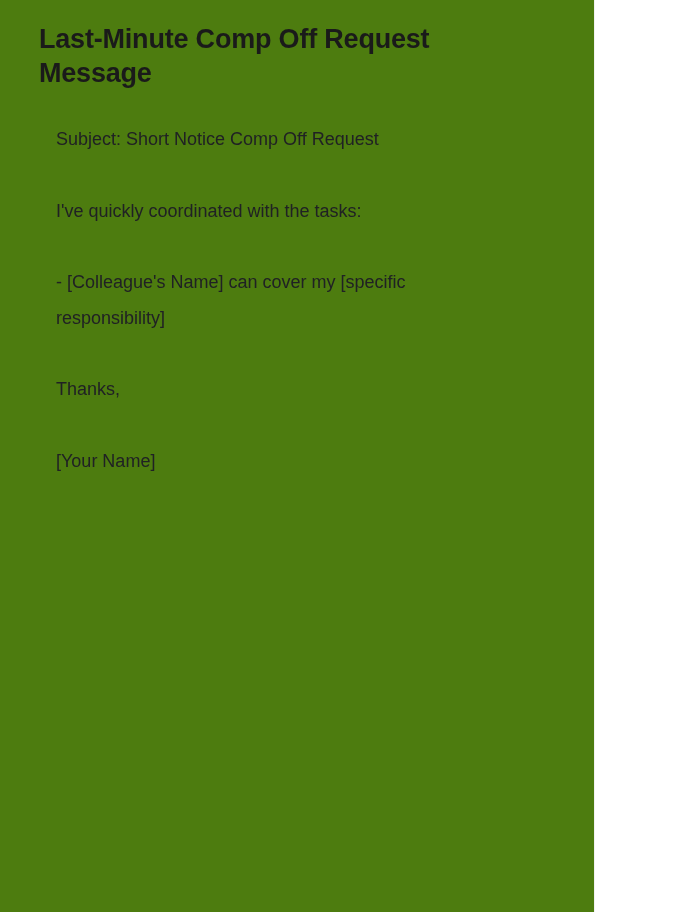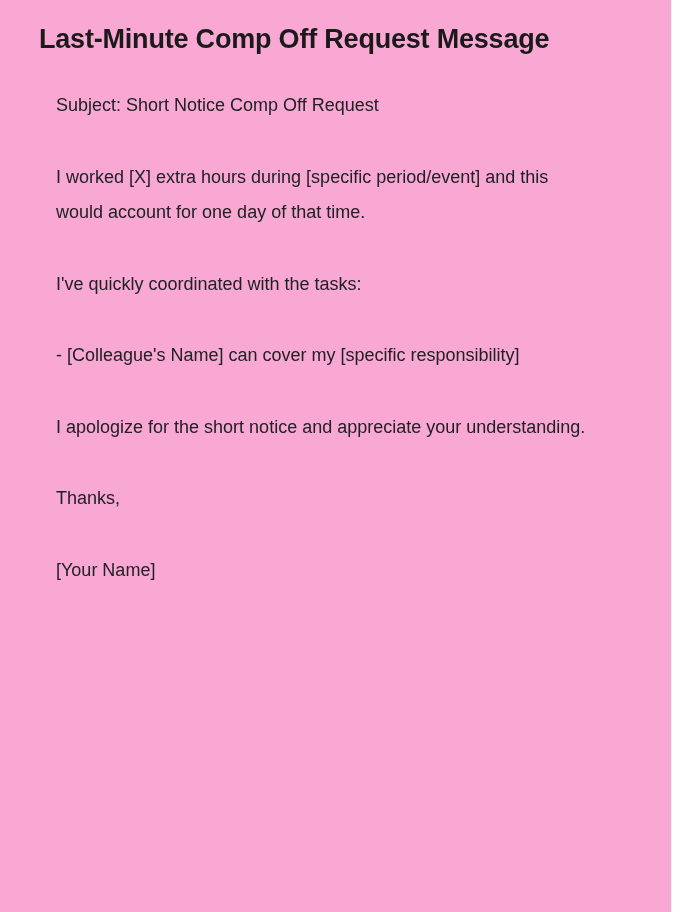"Last-Minute Comp Off Request Message" .page { background: #f9a8d4 -> #4d7c0f; width: 672px -> 595px }
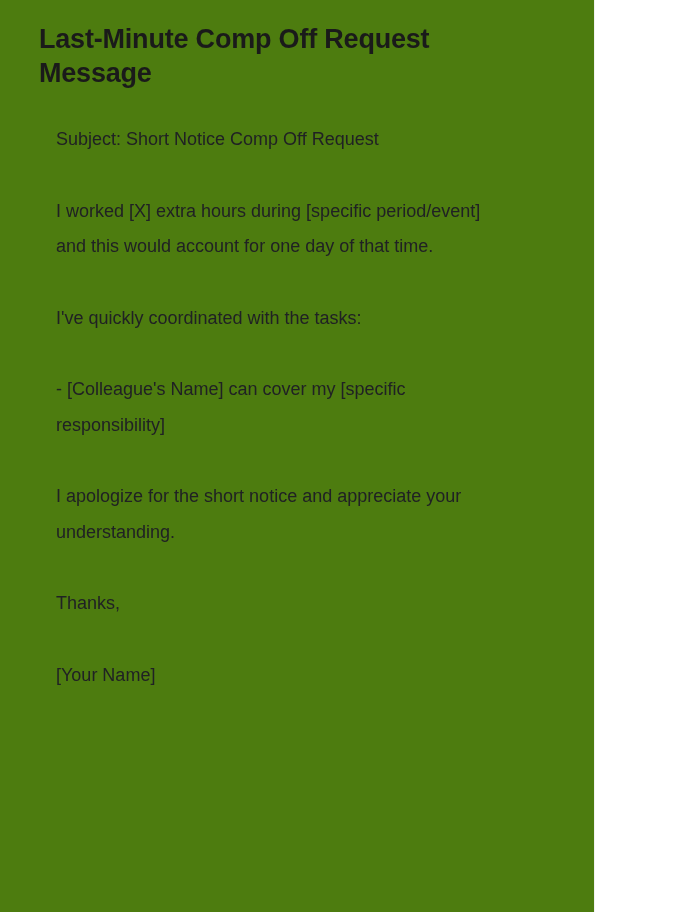"I worked [X] extra hours" p.para { html: <p>I worked [X] extra hours during [specific period/event] and this would account for one day of that time.</p> -> none }
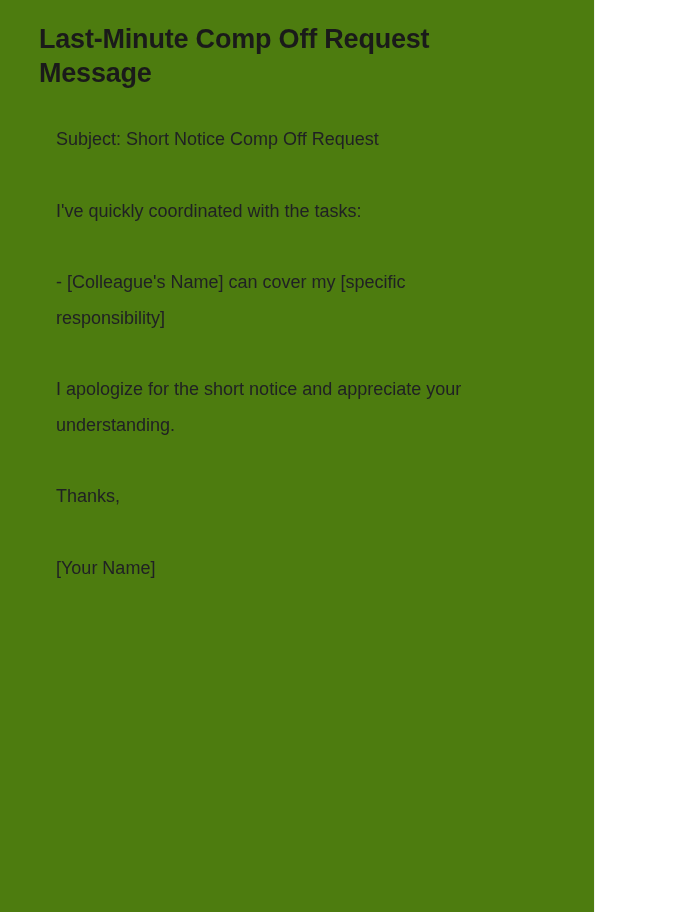"I apologize for the short" p.para { html: <p>I apologize for the short notice and appreciate your understanding.</p> -> none }
